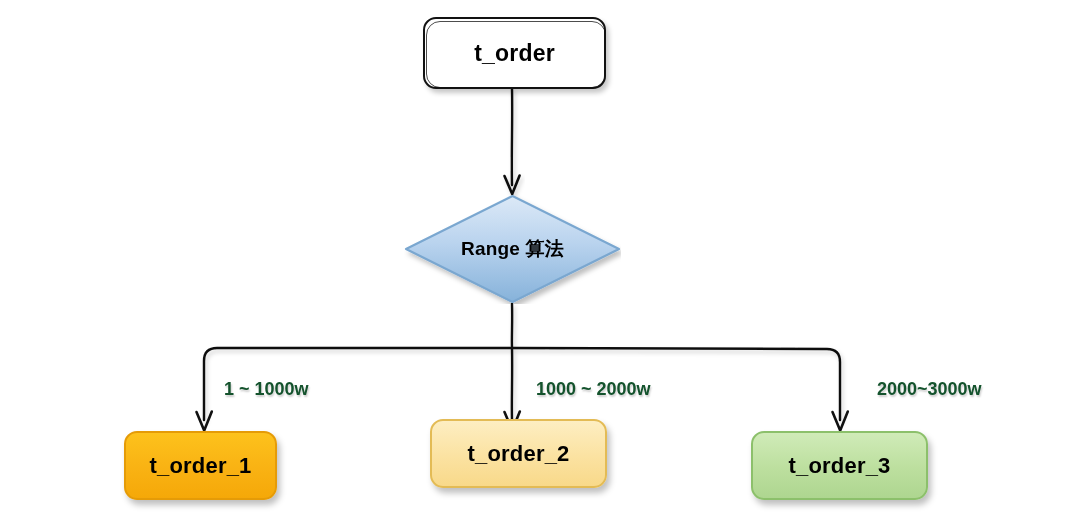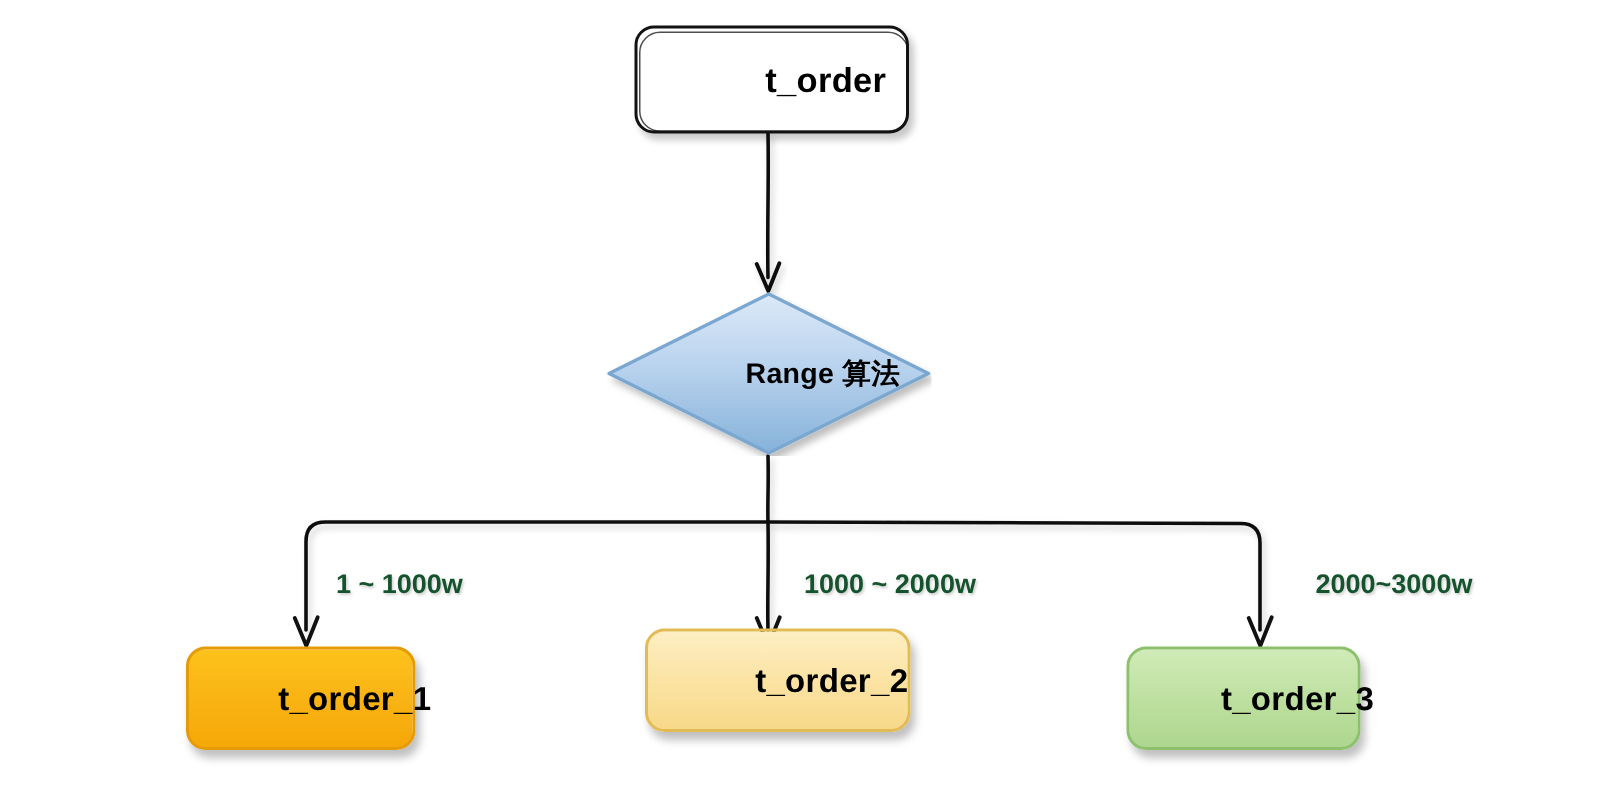"t_order" .node-label { padding-left: 36px -> none }
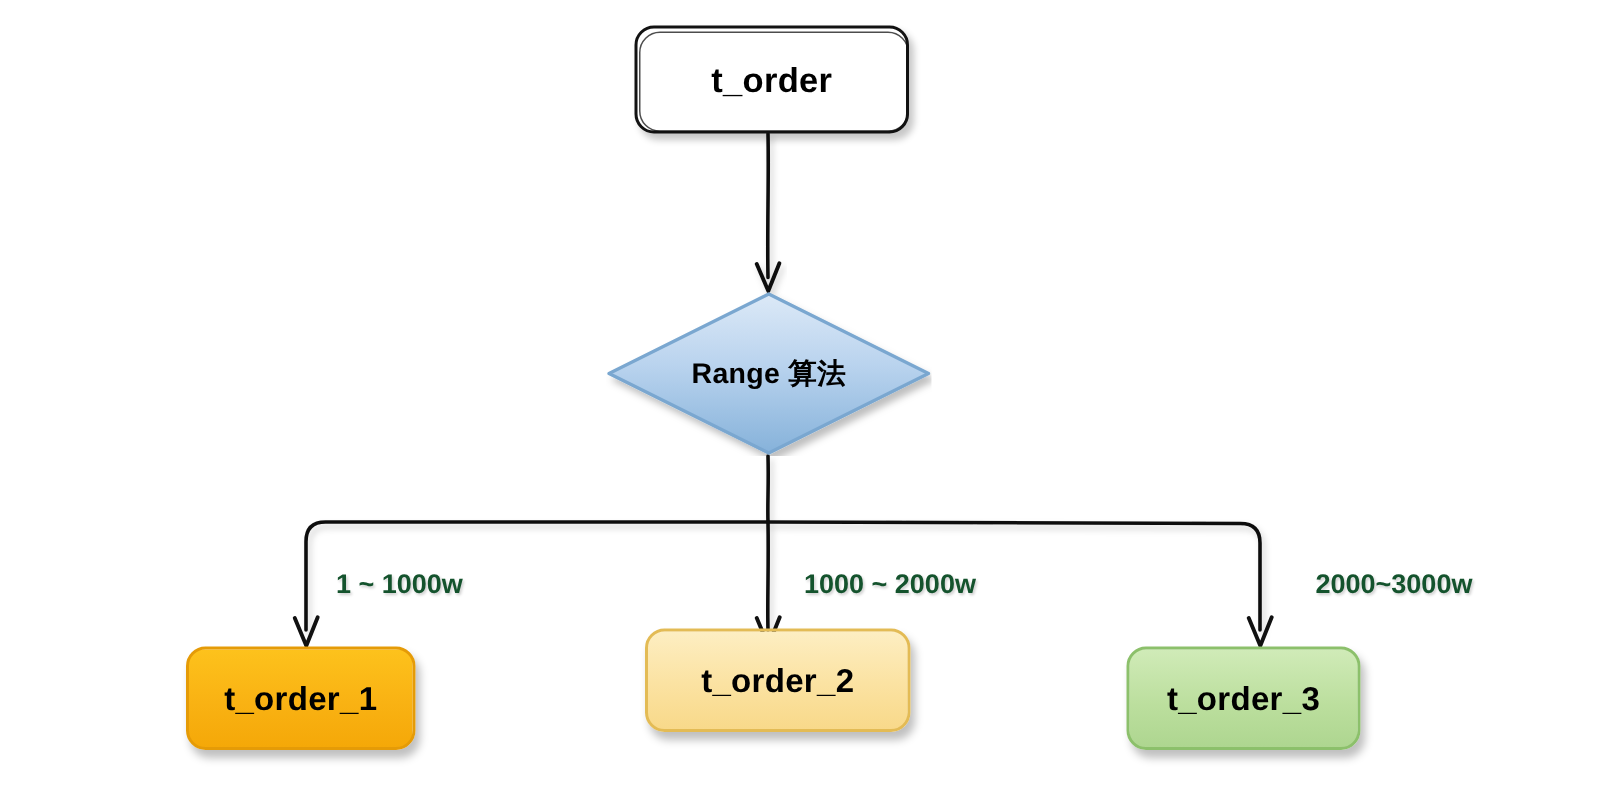"t_order_3" #node-leaf-2 { width: 156px -> 177px }
